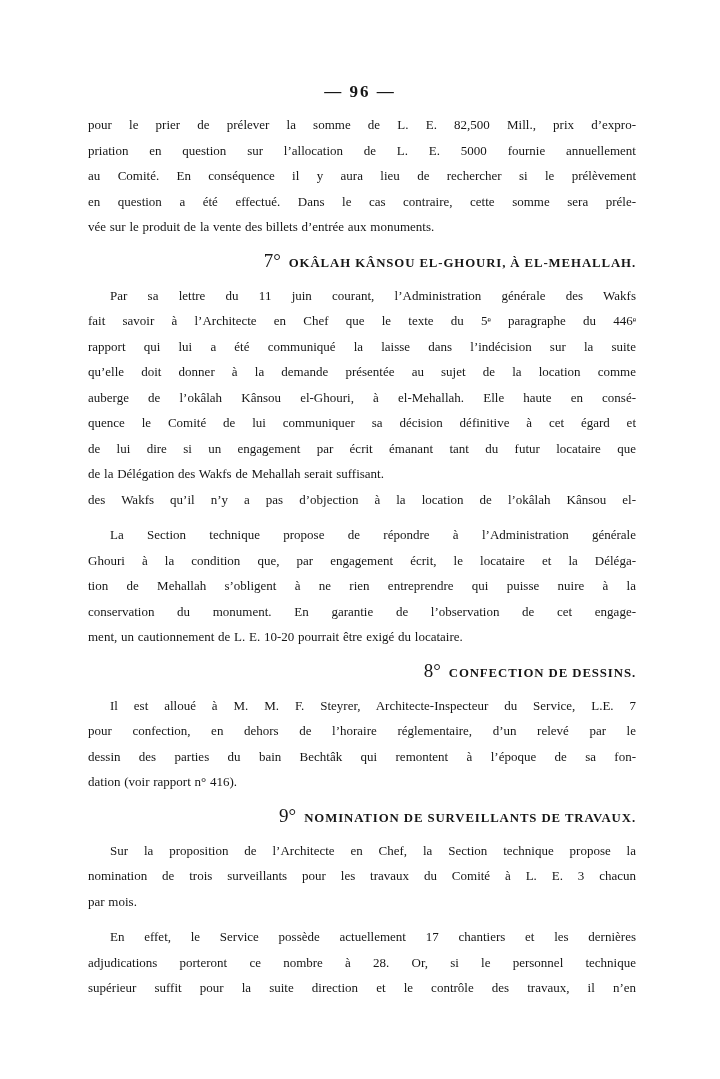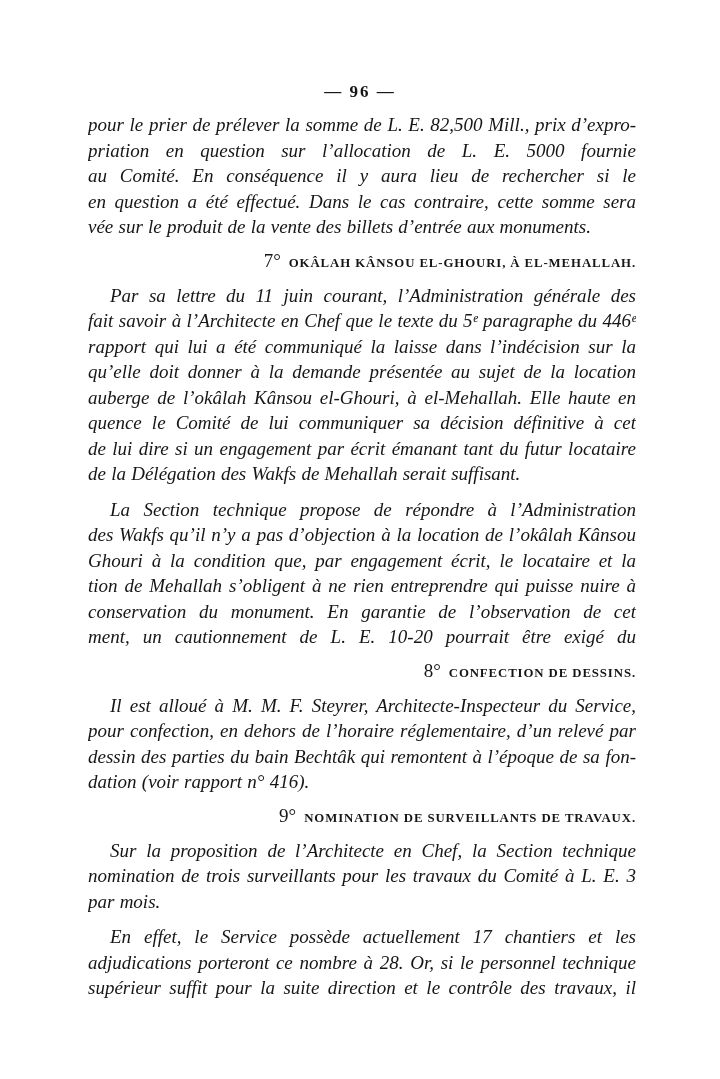"pour le prier de prélever" .pline { font-size: 19px -> 13px; font-style: italic -> none }
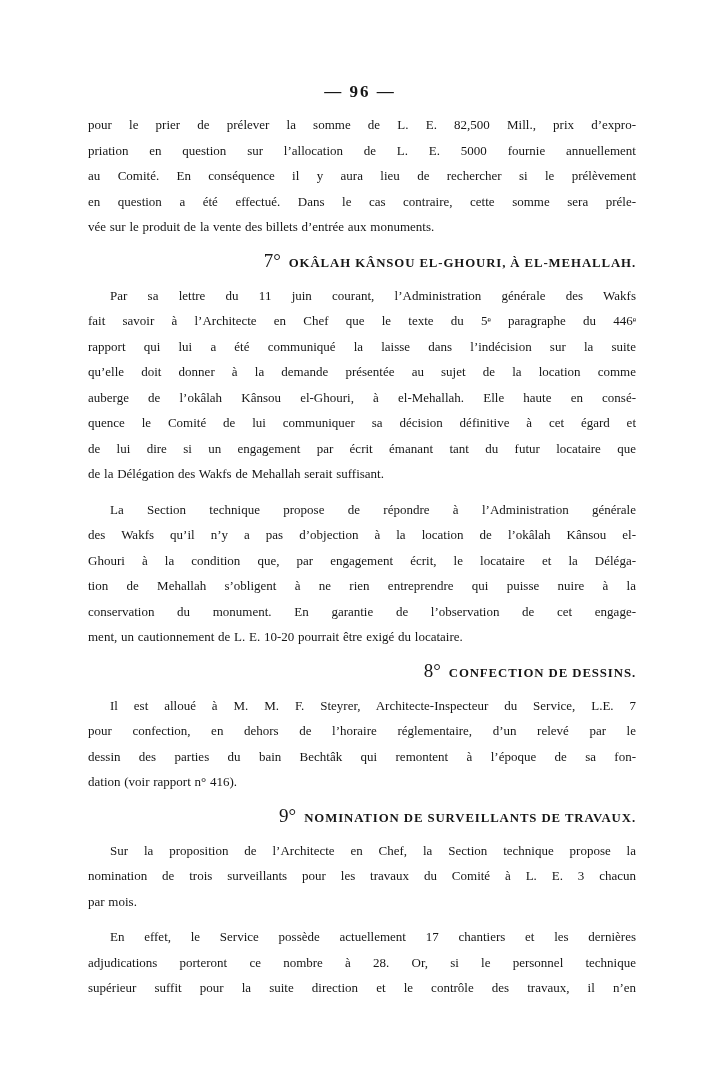"La Section technique propose de" div.pline { order: before "des Wakfs qu’il n’y a" -> after "des Wakfs qu’il n’y a" }
